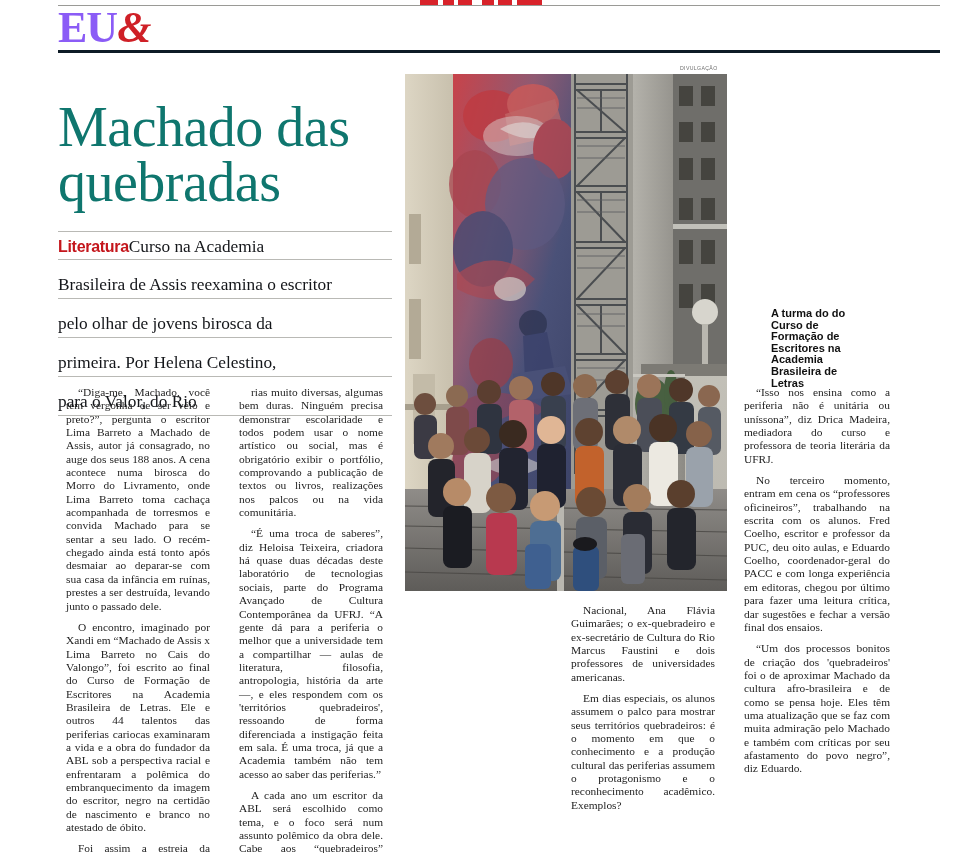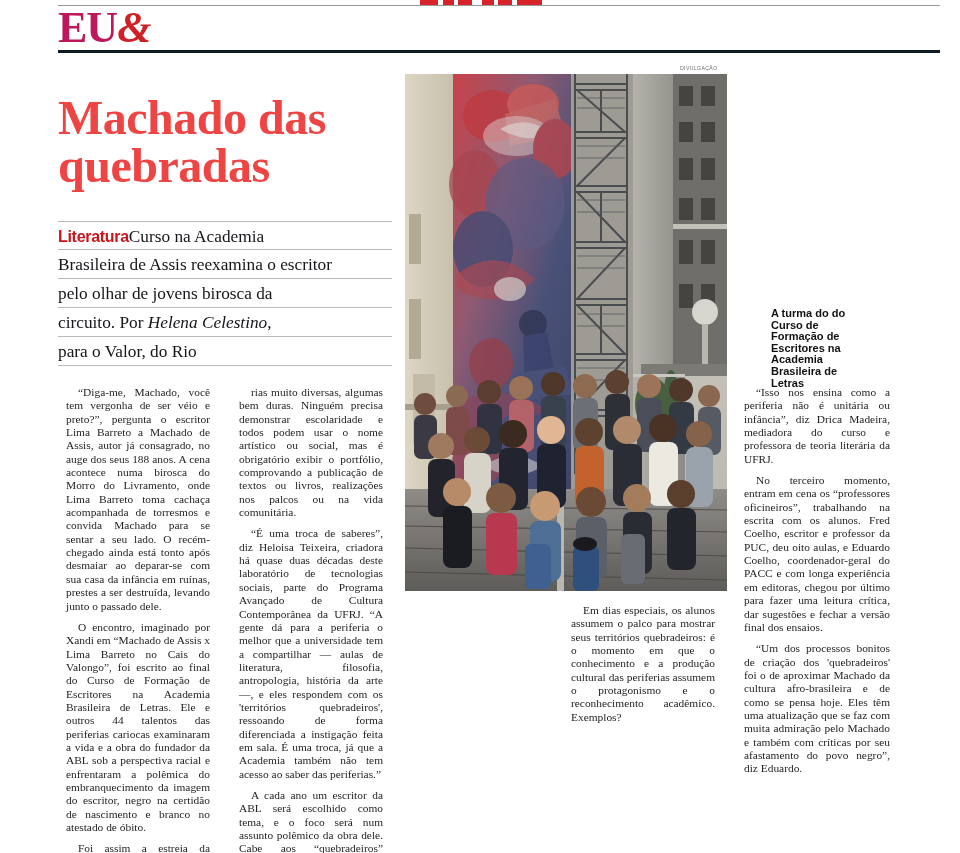"EU" .masthead .eu { color: #be185d -> #8b5cf6 }
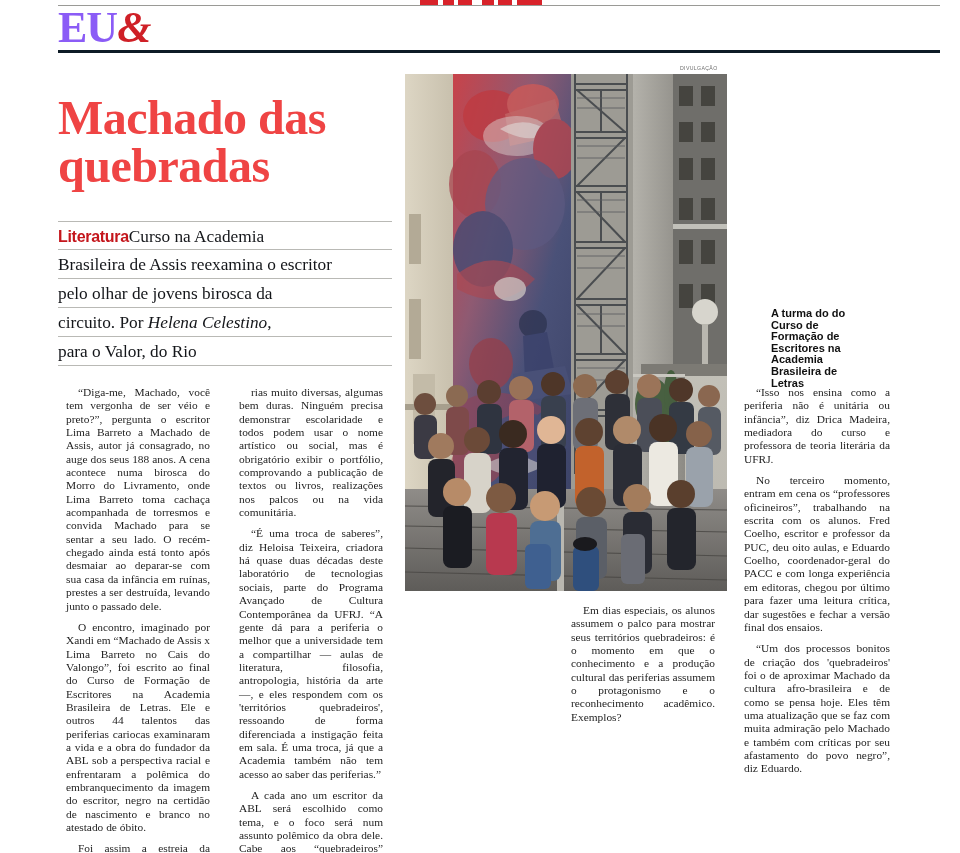"Machado das quebradas" .headline { color: #ef4444 -> #0f766e; font-size: 48px -> 56px; font-weight: 700 -> 400 }
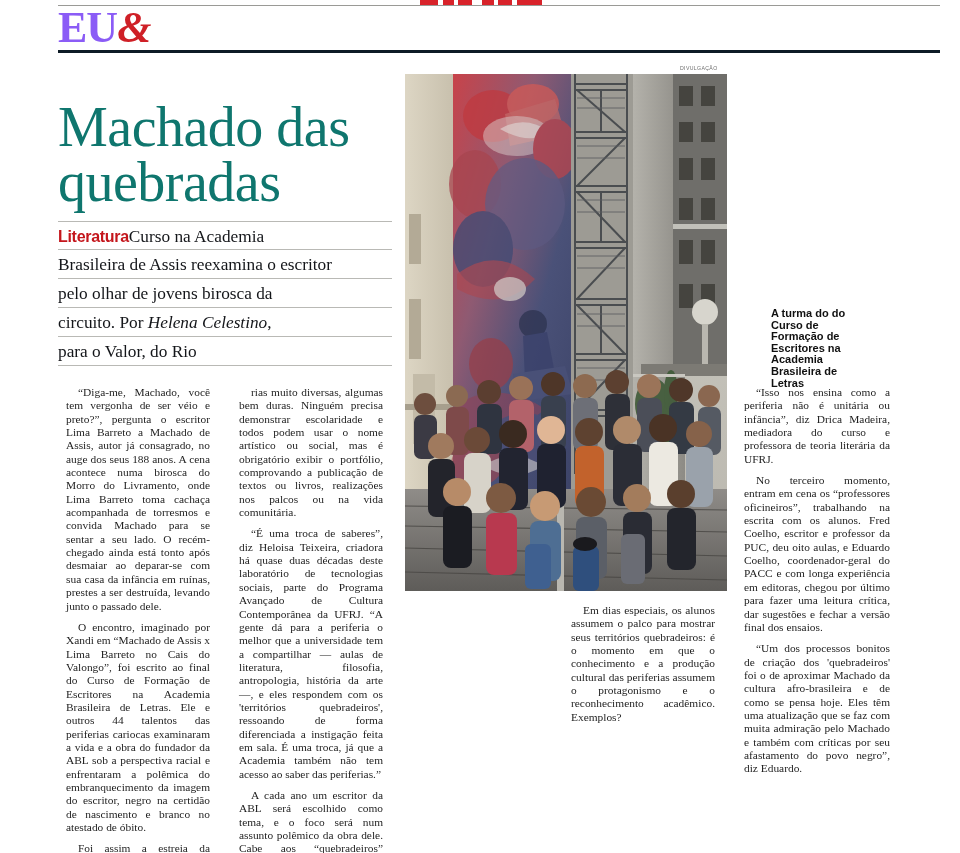"LiteraturaCurso na Academia" .deck .deck-line { margin-top: none -> 10px }
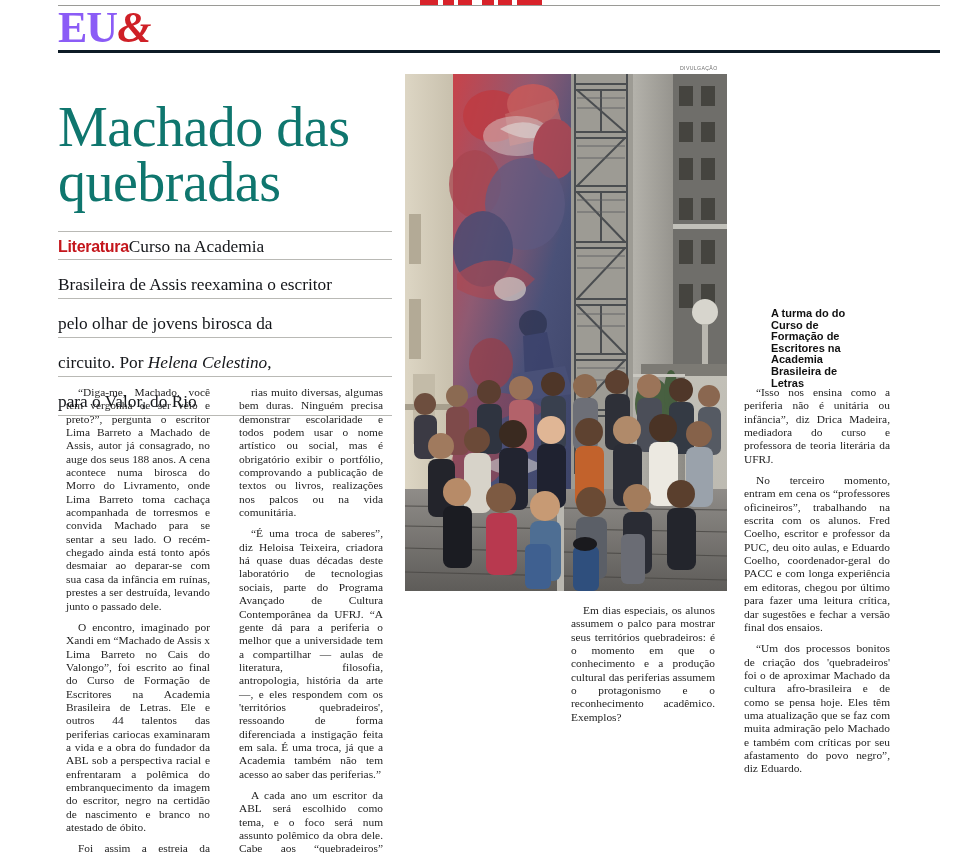"circuito. Por" span { text: circuito -> primeira }
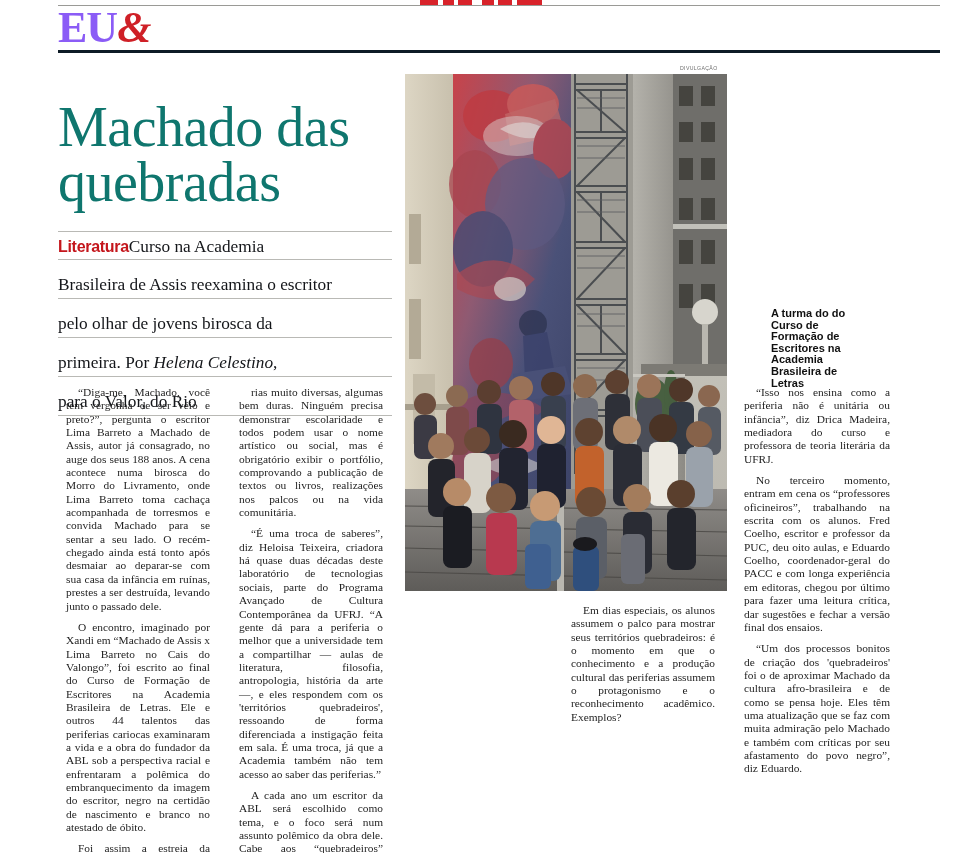"Helena Celestino" .deck .byline-name { font-style: italic -> none }
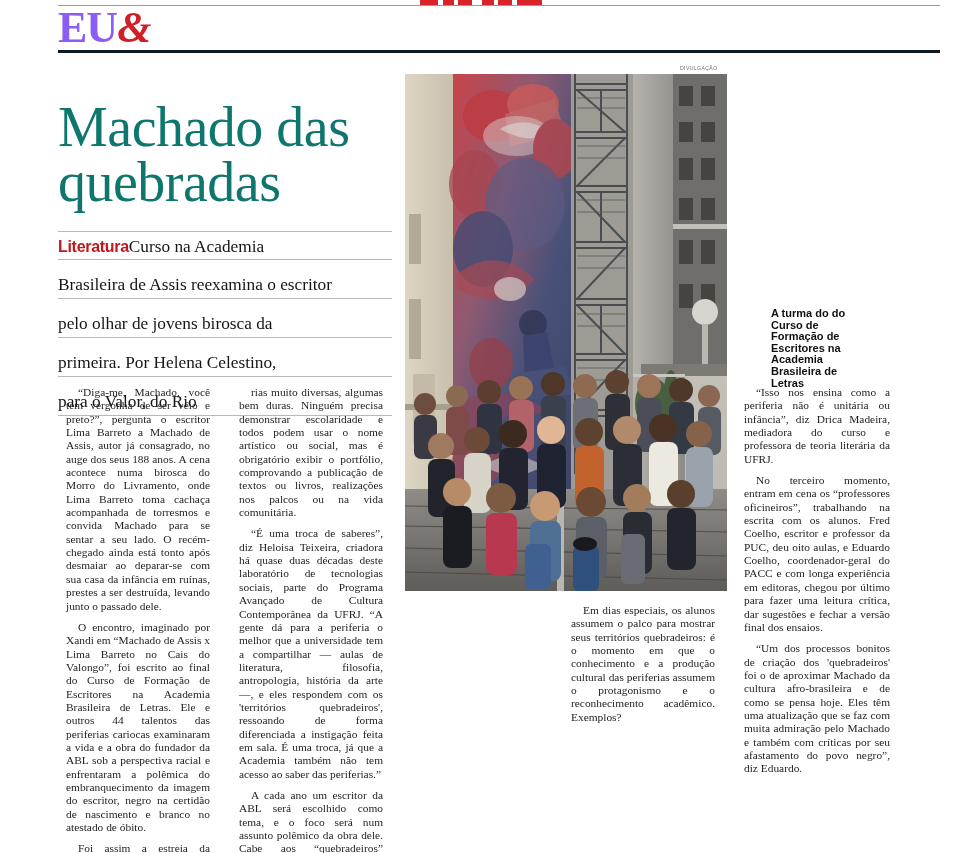"“Isso nos ensina como a" p { text: infância -> uníssona }
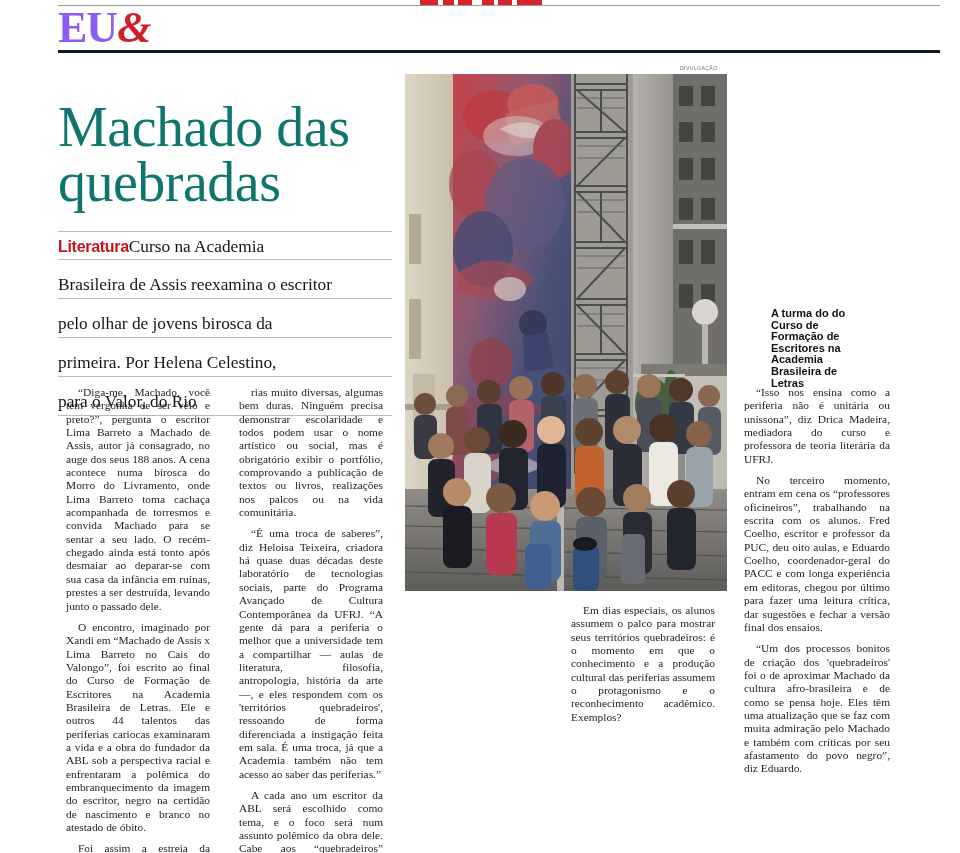"Nacional, Ana Flávia Guimarães; o" p { html: none -> <p>Nacional, Ana Flávia Guimarães; o ex-quebradeiro e ex-secretário de Cultura do Rio Marcus Faustini e dois professores de universidades americanas.</p> }
